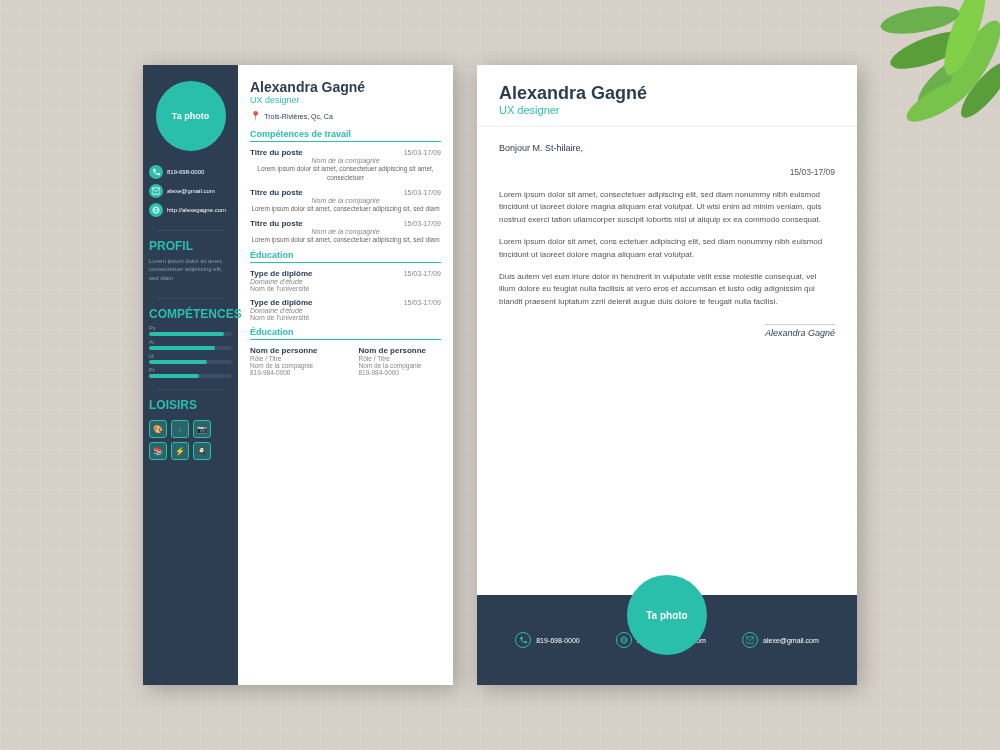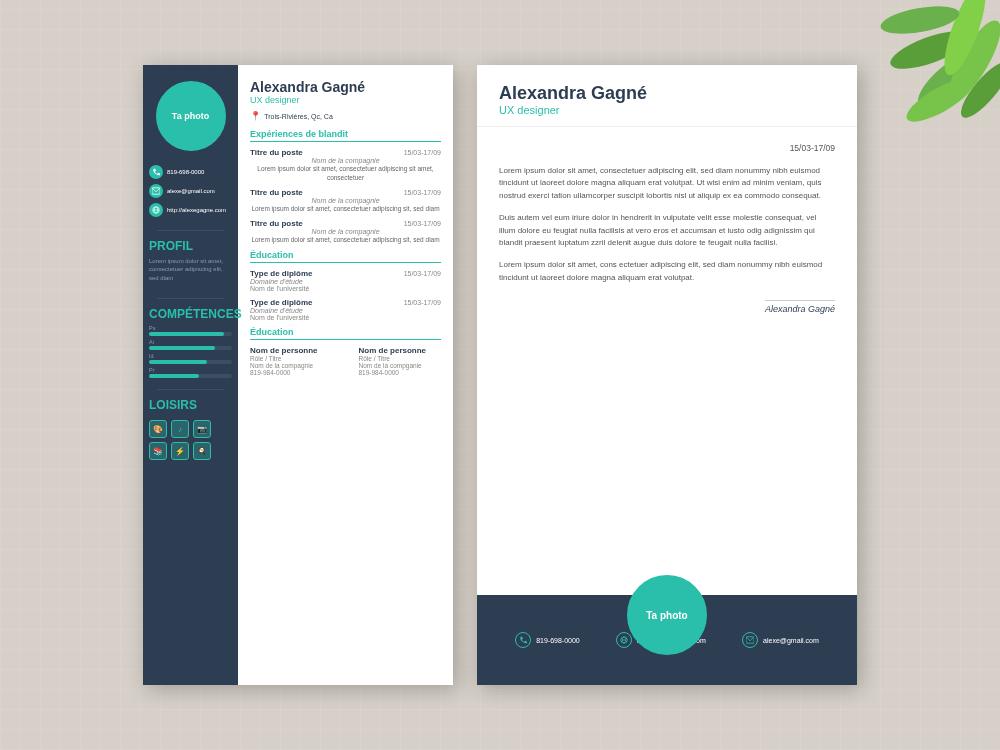"Expériences de blandit" div.cv-section-title { text: Expériences de blandit -> Compétences de travail }
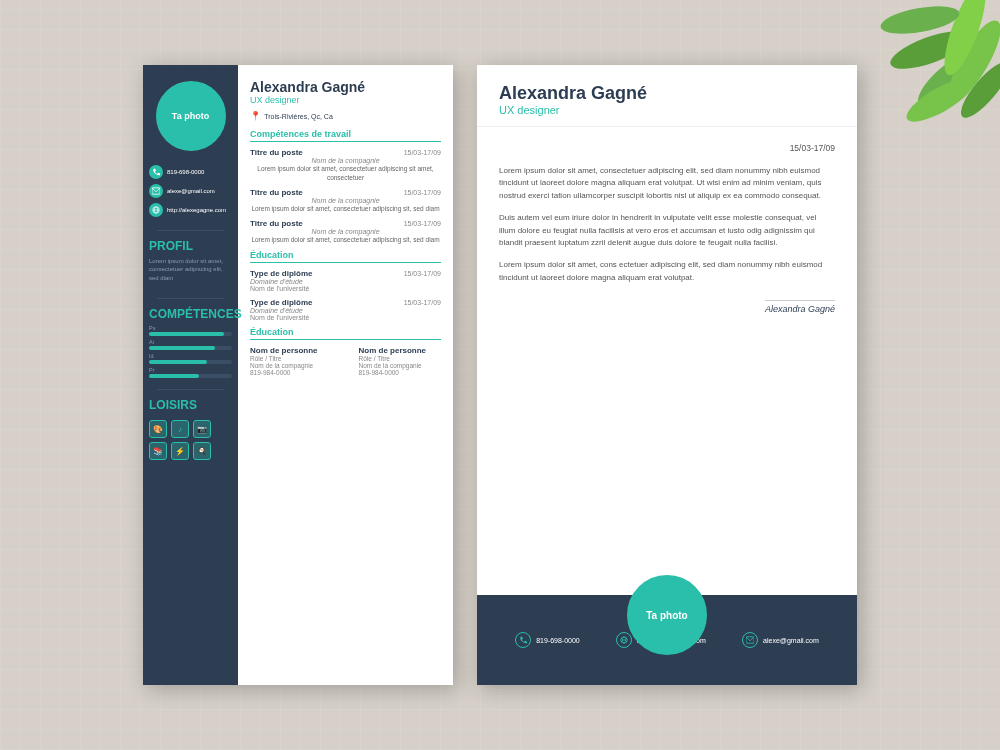"Bonjour M. St-hilaire," div.cover-salutation { html: none -> <div>Bonjour M. St-hilaire,</div> }
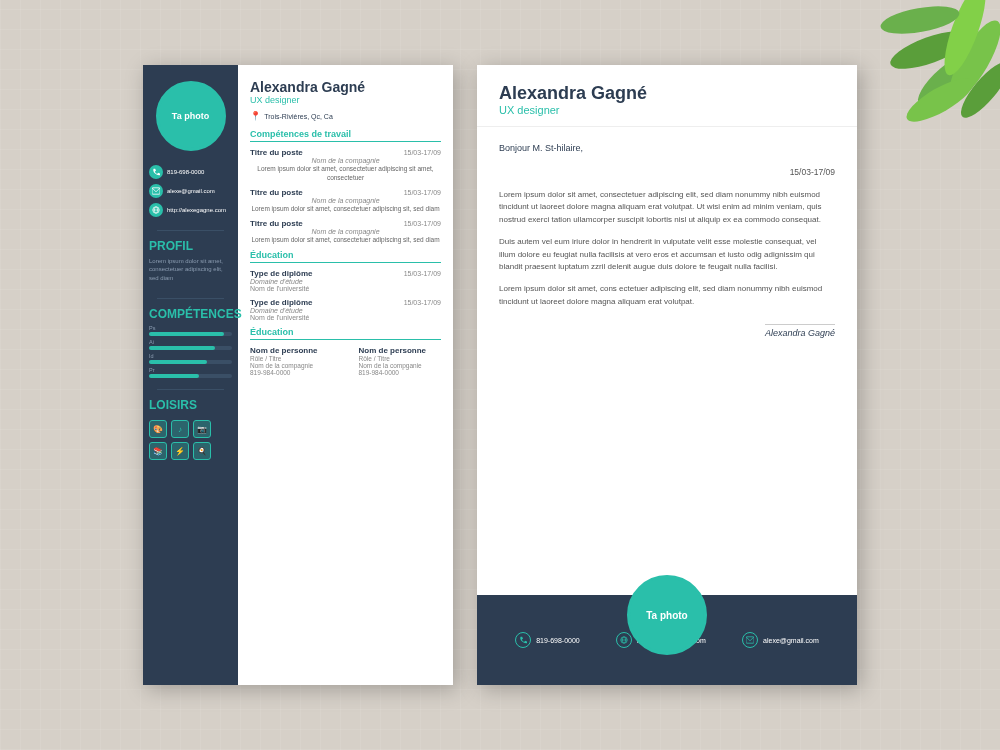"Duis autem vel eum iriure" p.cover-paragraph { order: before "Lorem ipsum dolor sit amet, cons" -> after "Lorem ipsum dolor sit amet, cons" }
